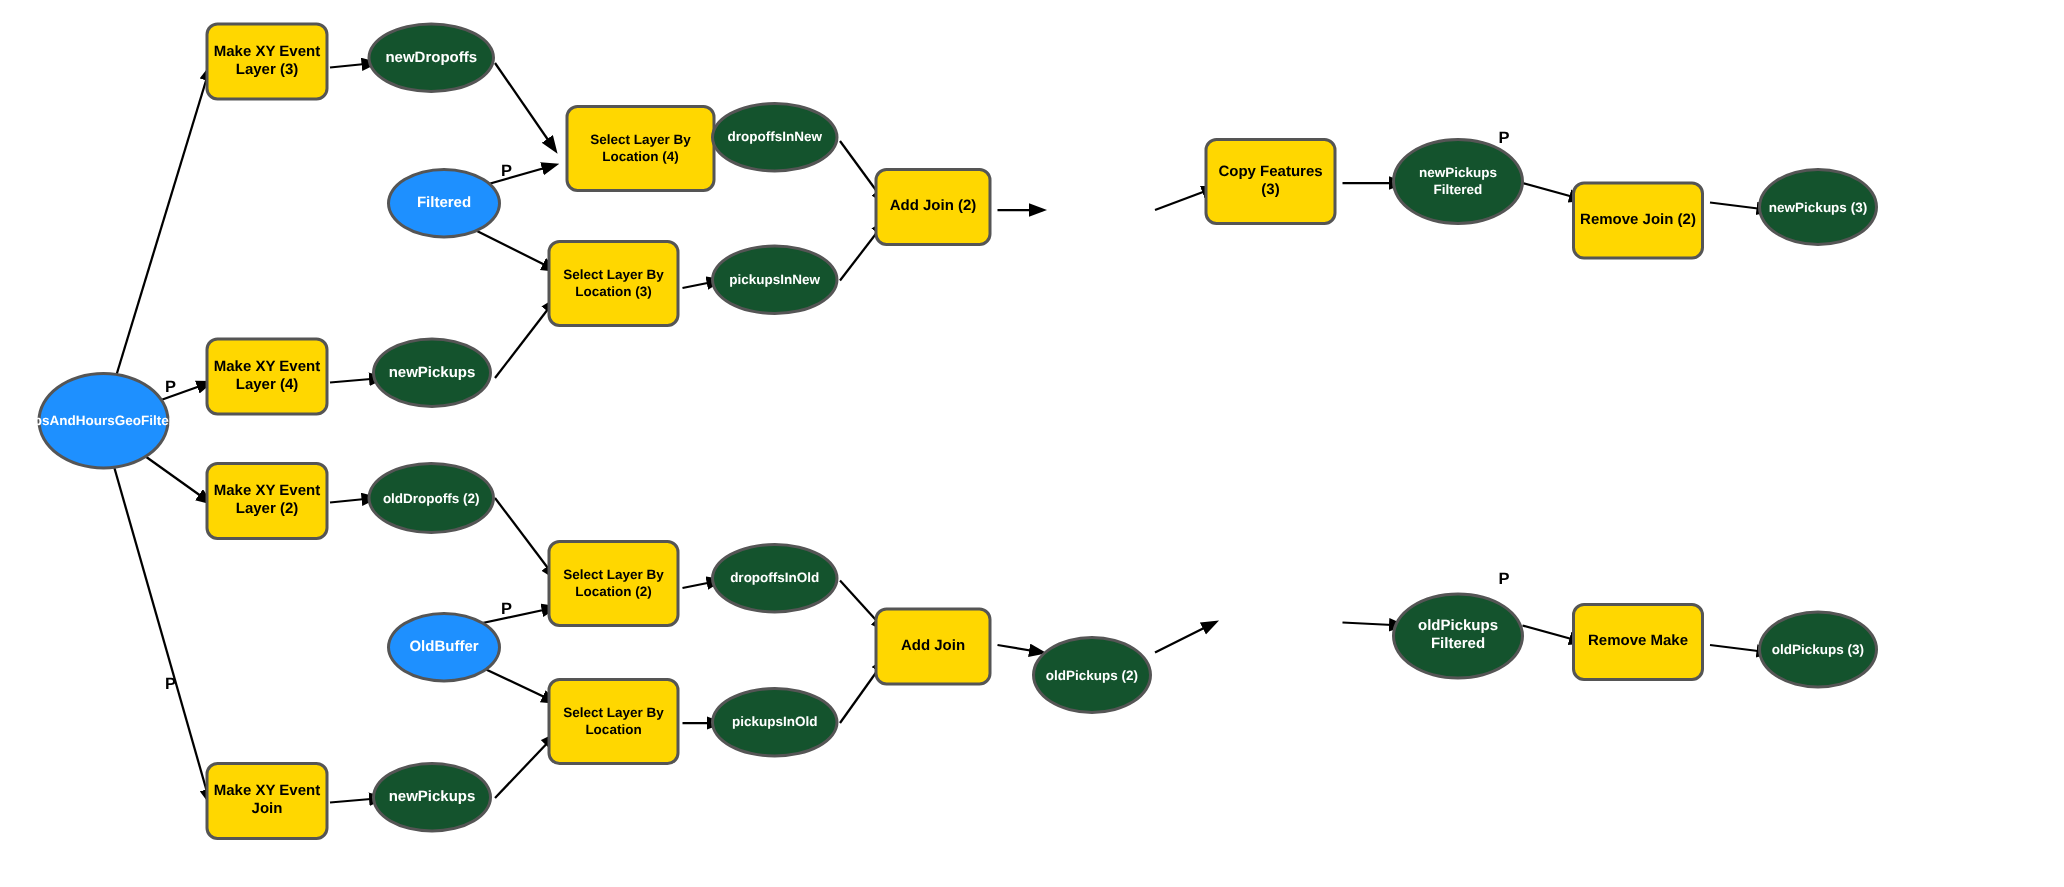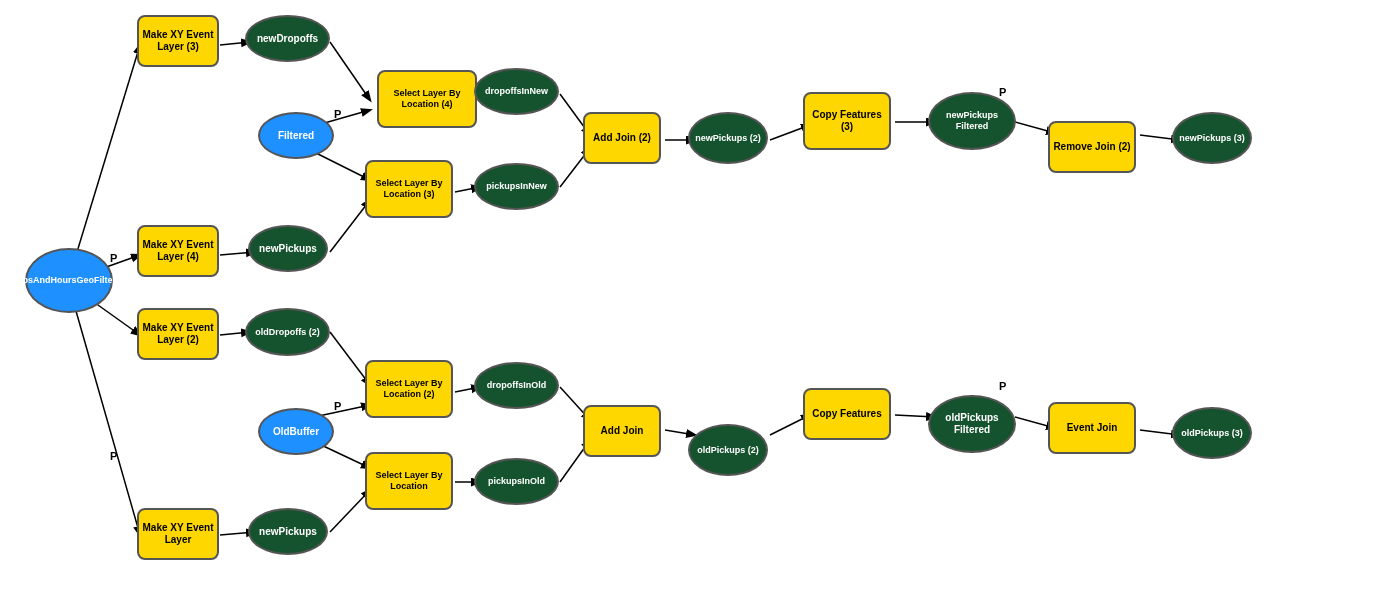"newPickups (2)" div.node { html: <div> <span>newPickups (2)</span> </div> -> none }
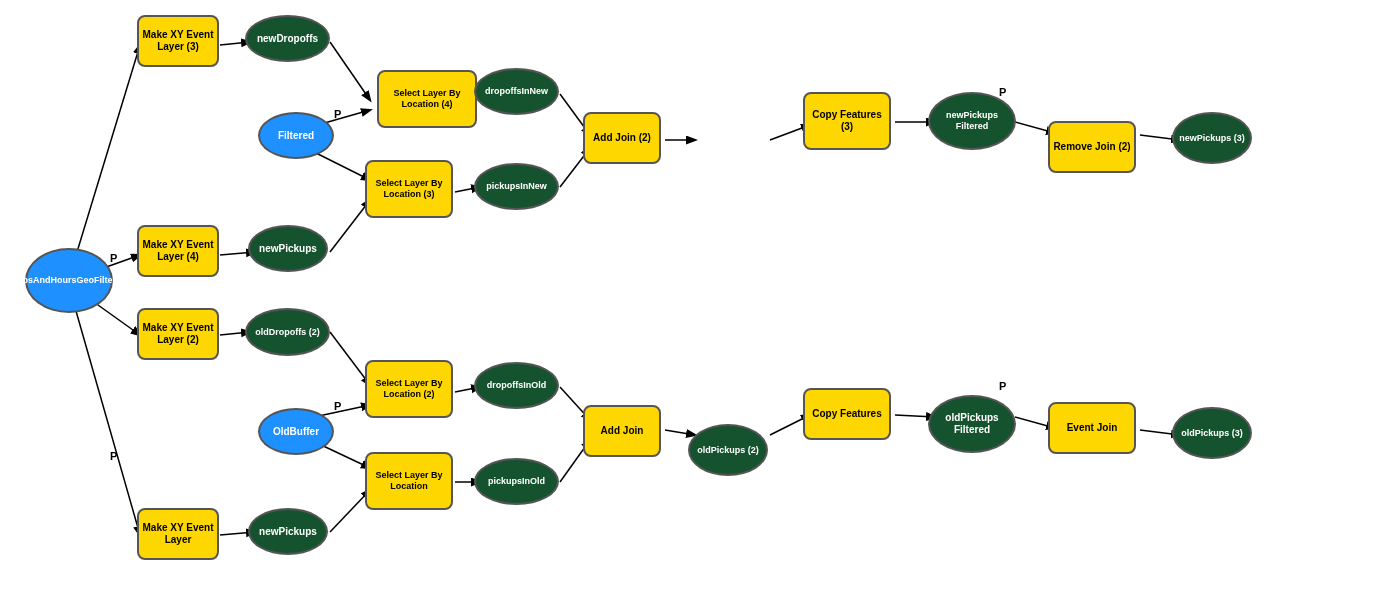"Copy Features" div.node { html: <div> <span>Copy Features</span> </div> -> none }
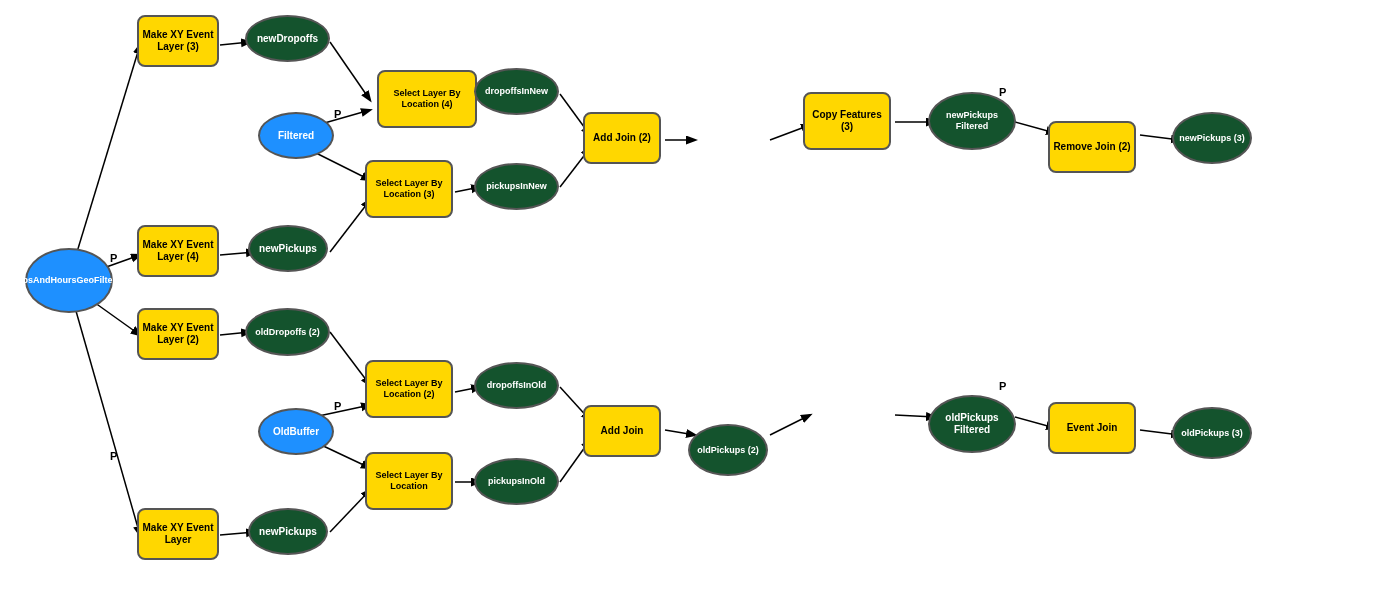"Event Join" span { text: Event Join -> Remove Make }
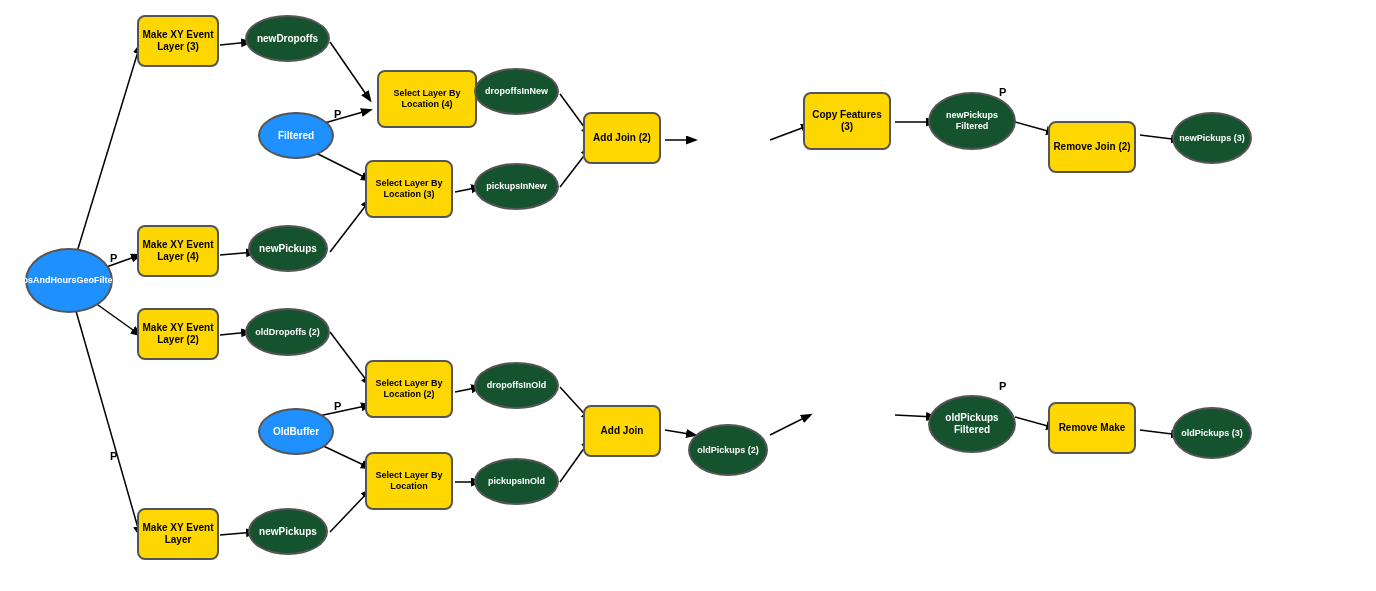"Make XY Event Layer" span { text: Layer -> Join }
